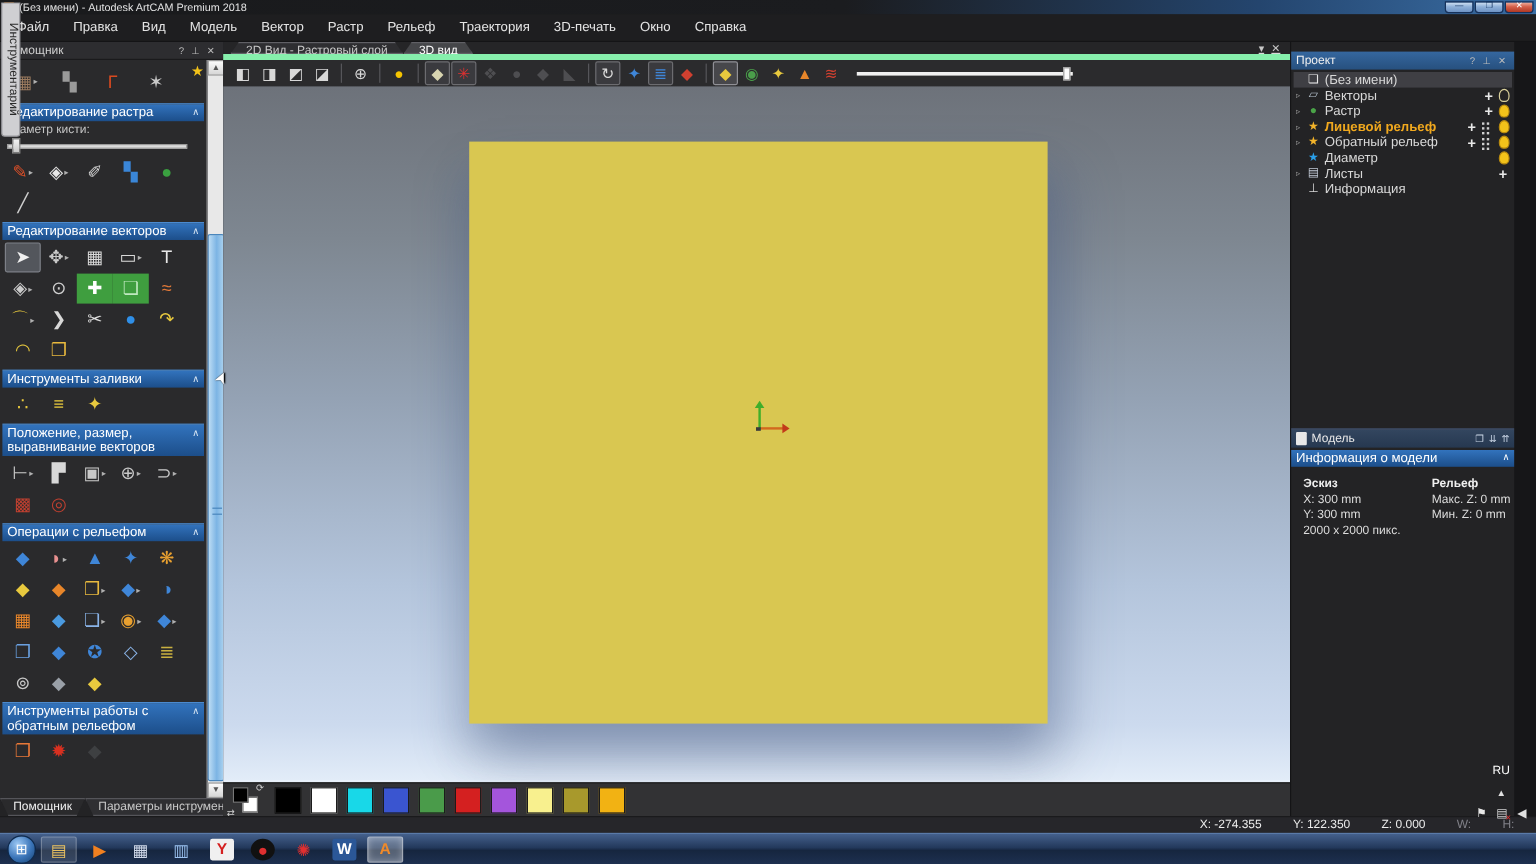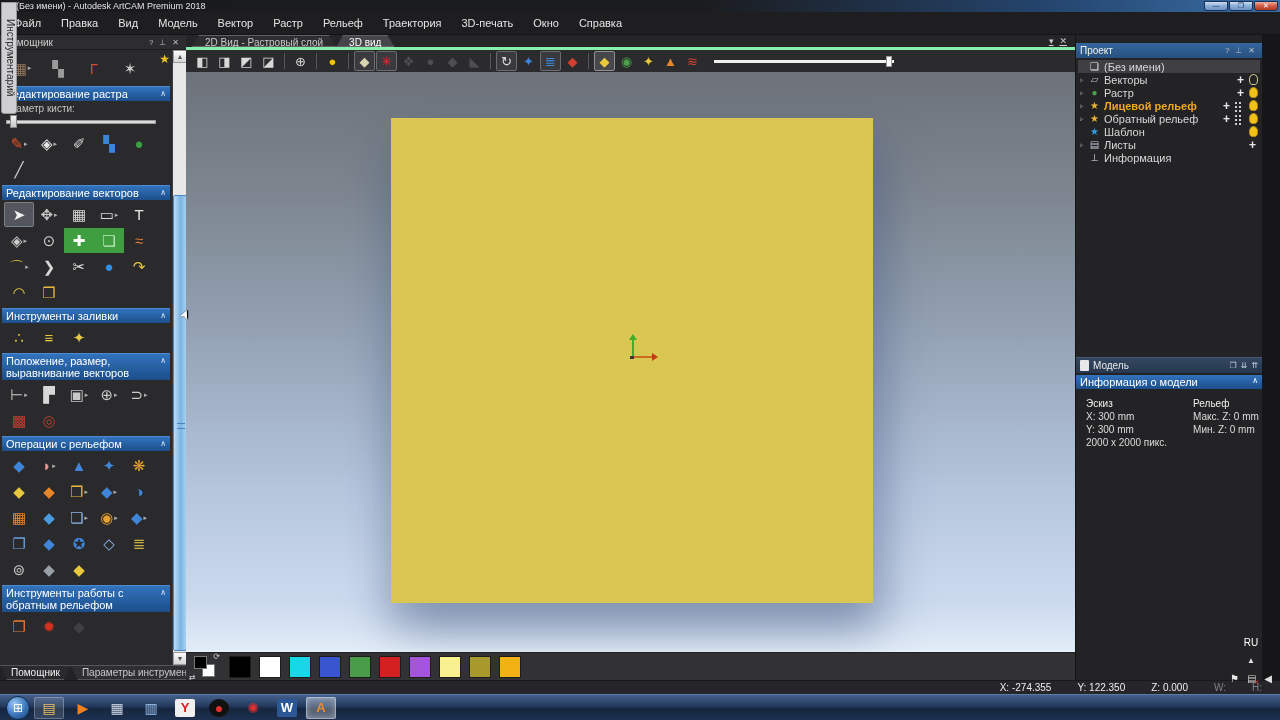"2D Вид - Растровый слой" .tabbar { border-bottom: 3px solid #86efac -> 5px solid #86efac }
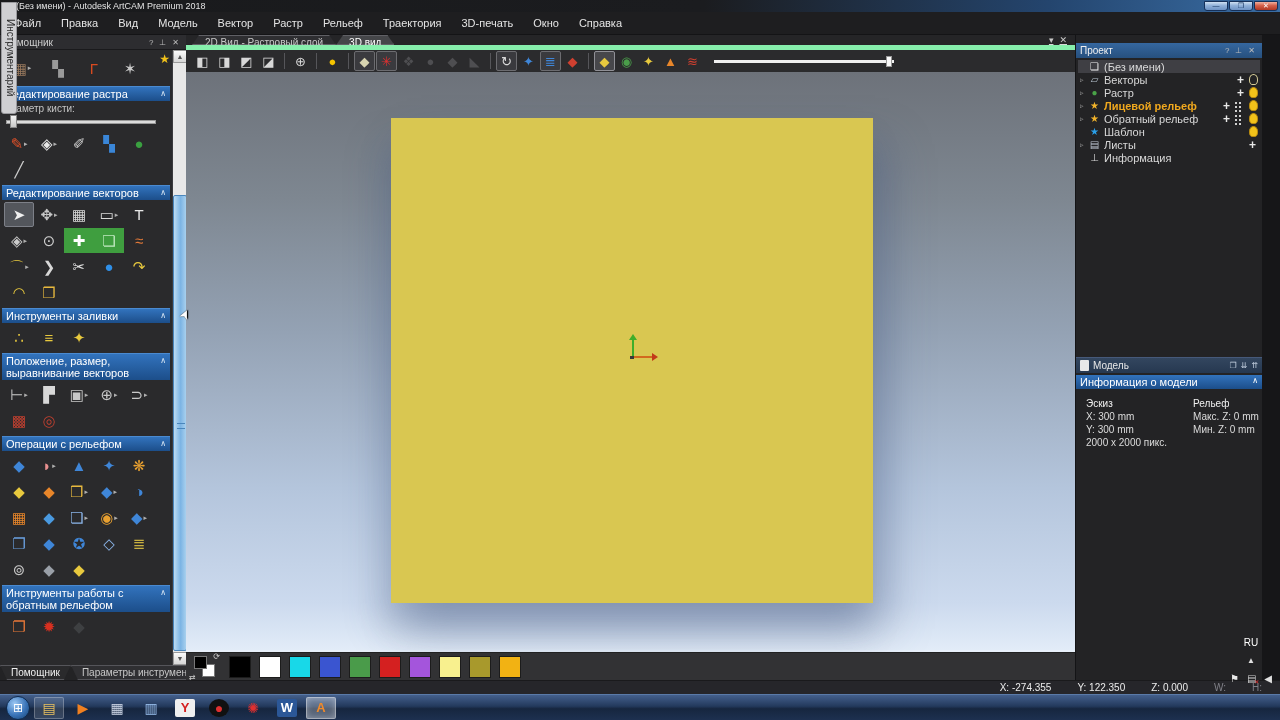"Шаблон" span.tlabel { text: Шаблон -> Диаметр }
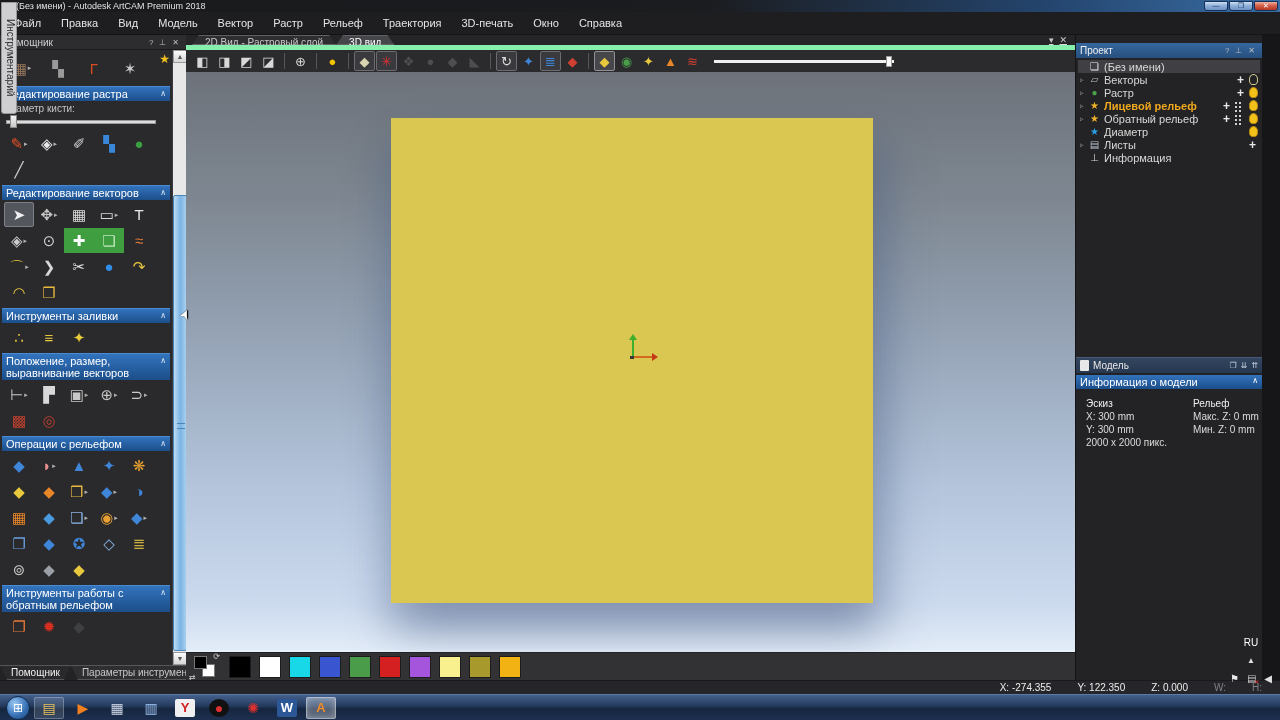"Эскиз" .infocol .it { font-weight: normal -> bold }
